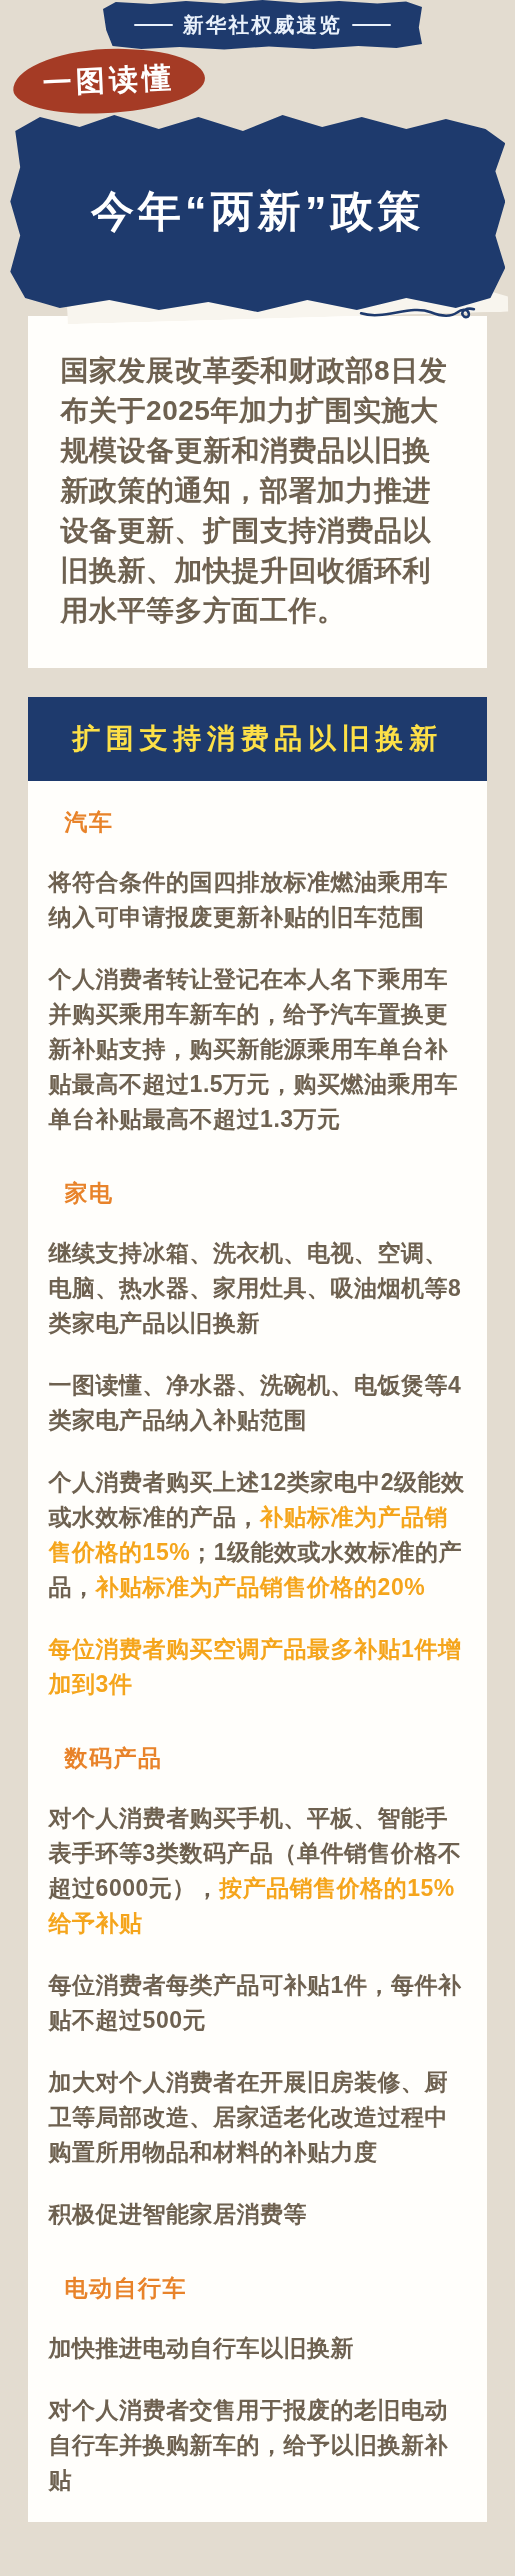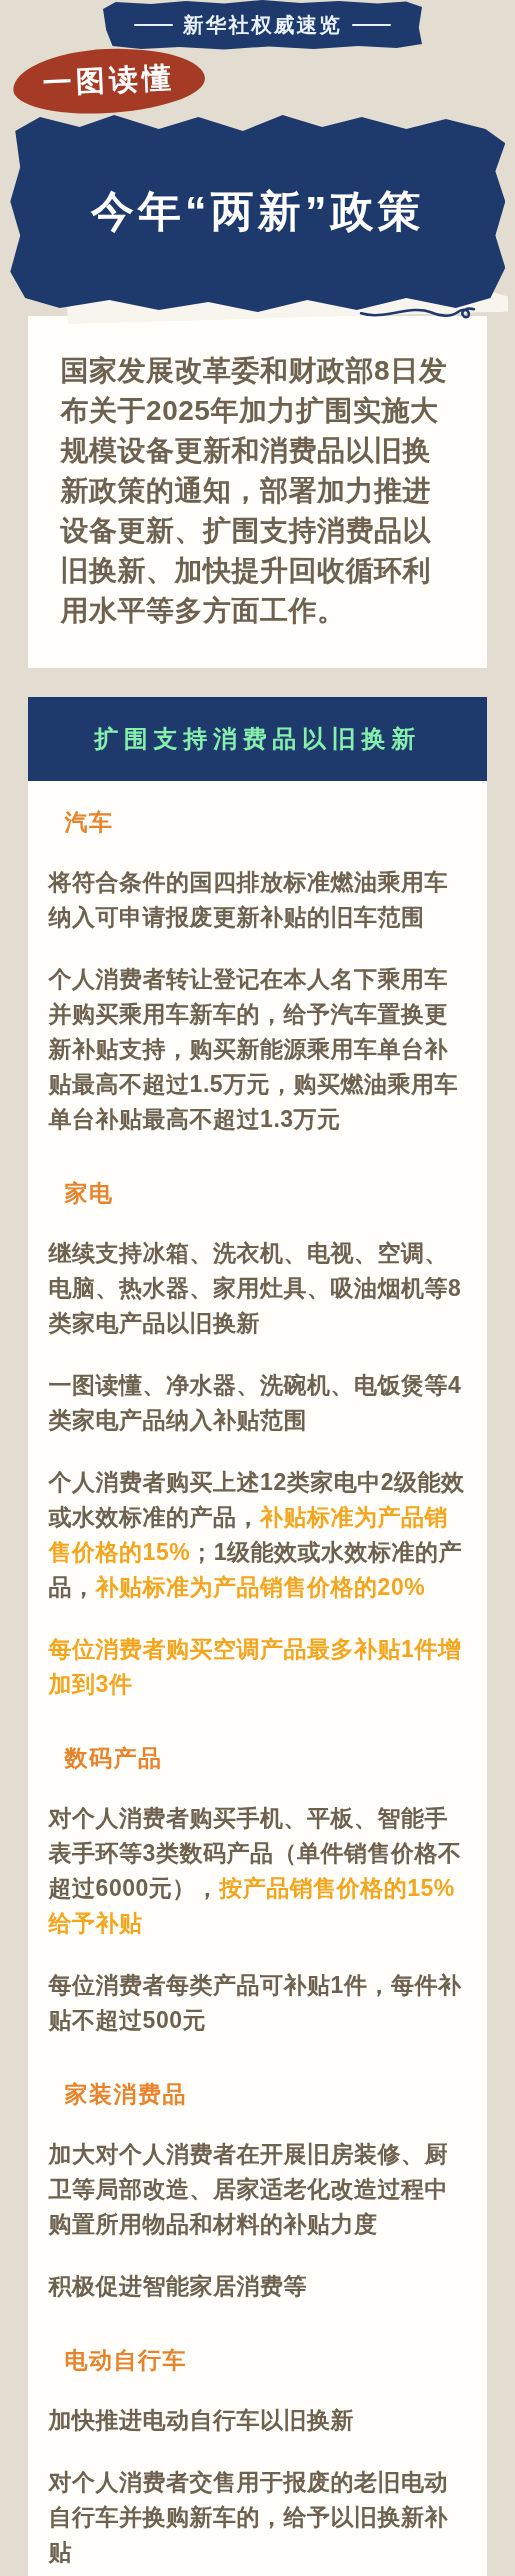"扩围支持消费品以旧换新" .banner-title { color: #86efac -> #fde047; font-size: 24px -> 28px }
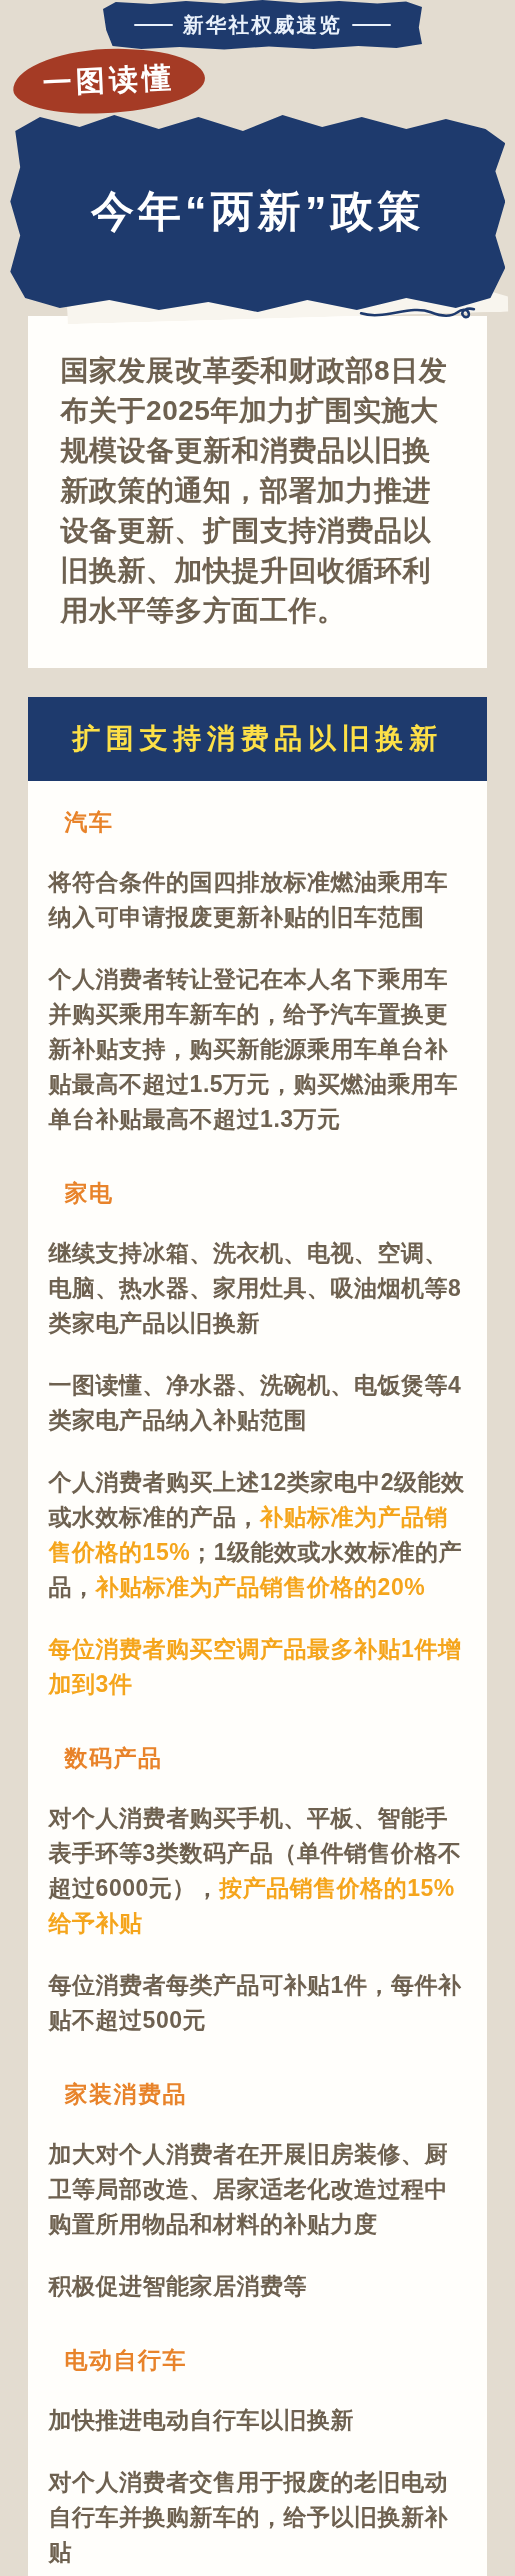"家装消费品" div.subtitle { html: <div>家装消费品</div> -> none }
